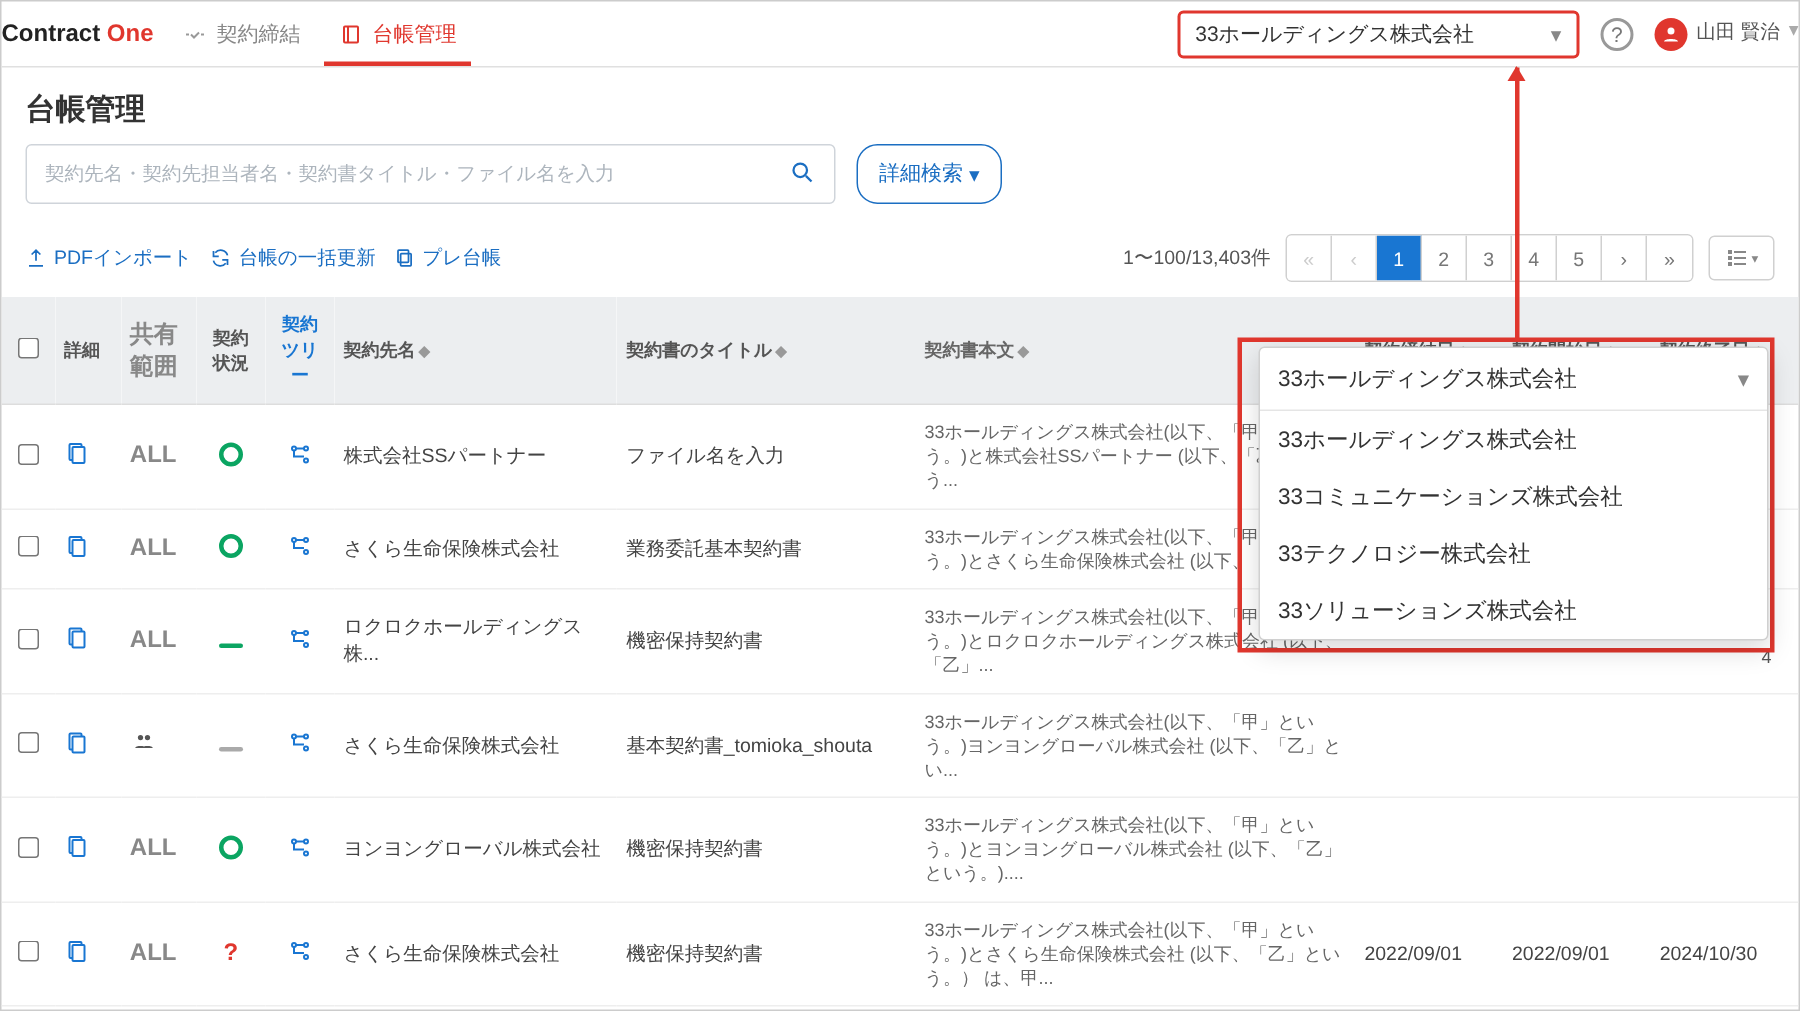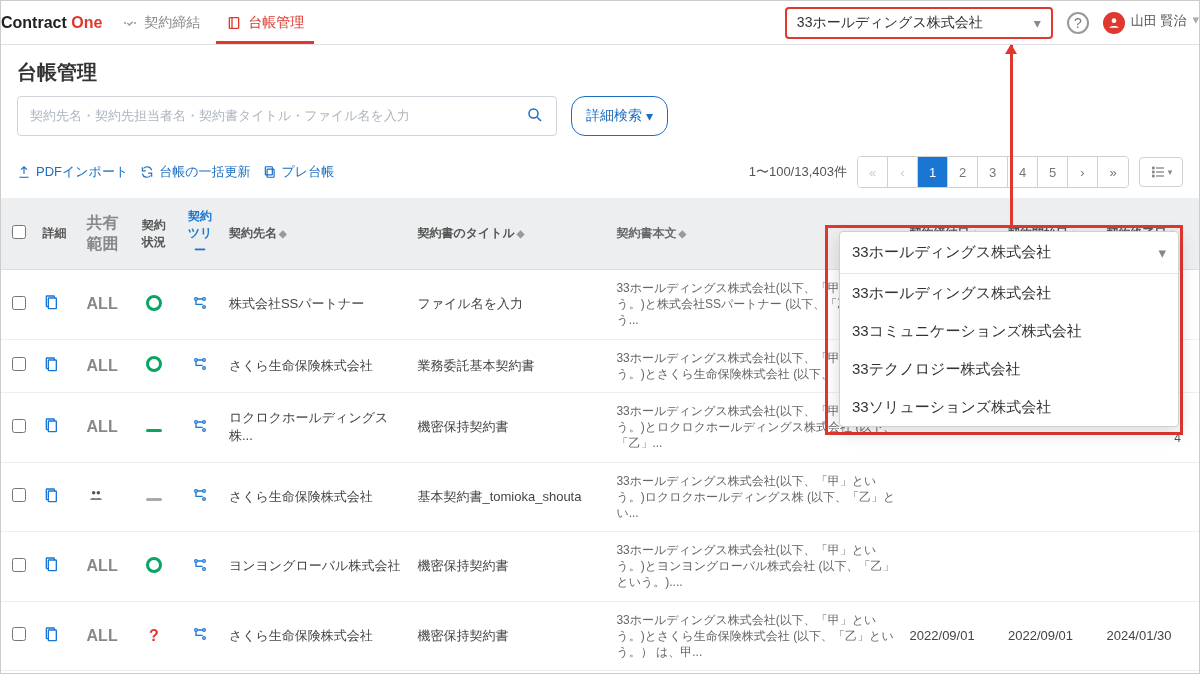"33ホールディングス株式会社(以下、「甲」という。)ロクロクホールディングス株" td.col-body { text: ロクロクホールディングス株 -> ヨンヨングローバル株式会社 }
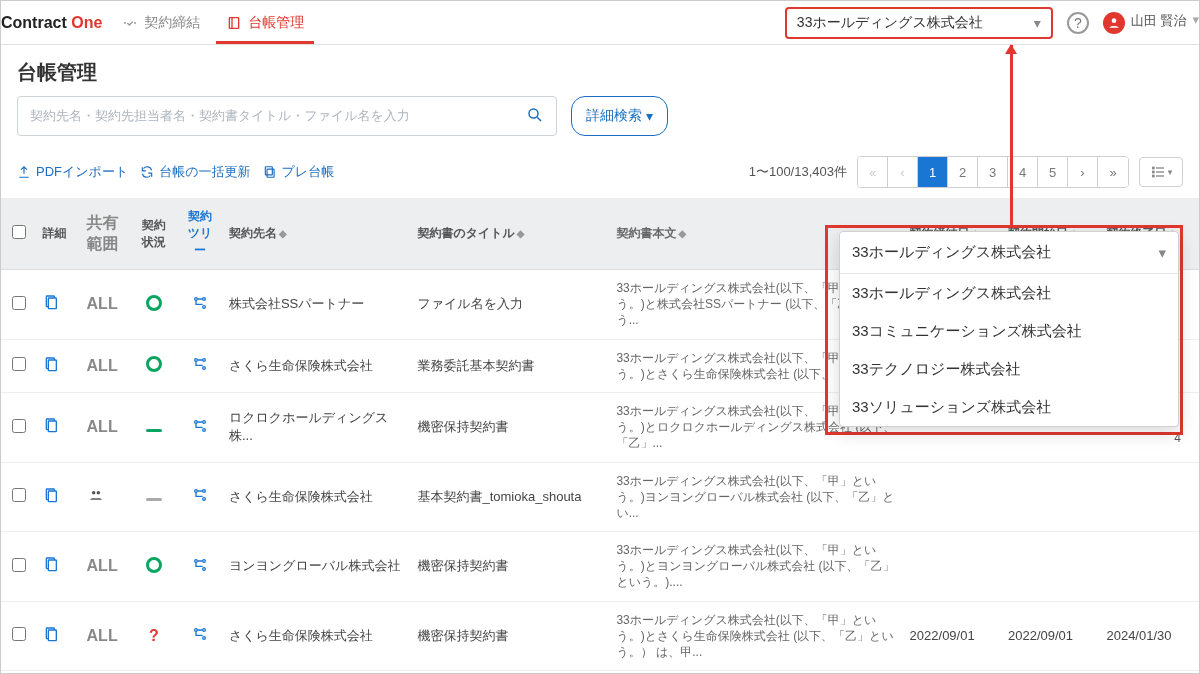"2024/01/30" td.col-date { text: 2024/01/30 -> 2024/10/30 }
